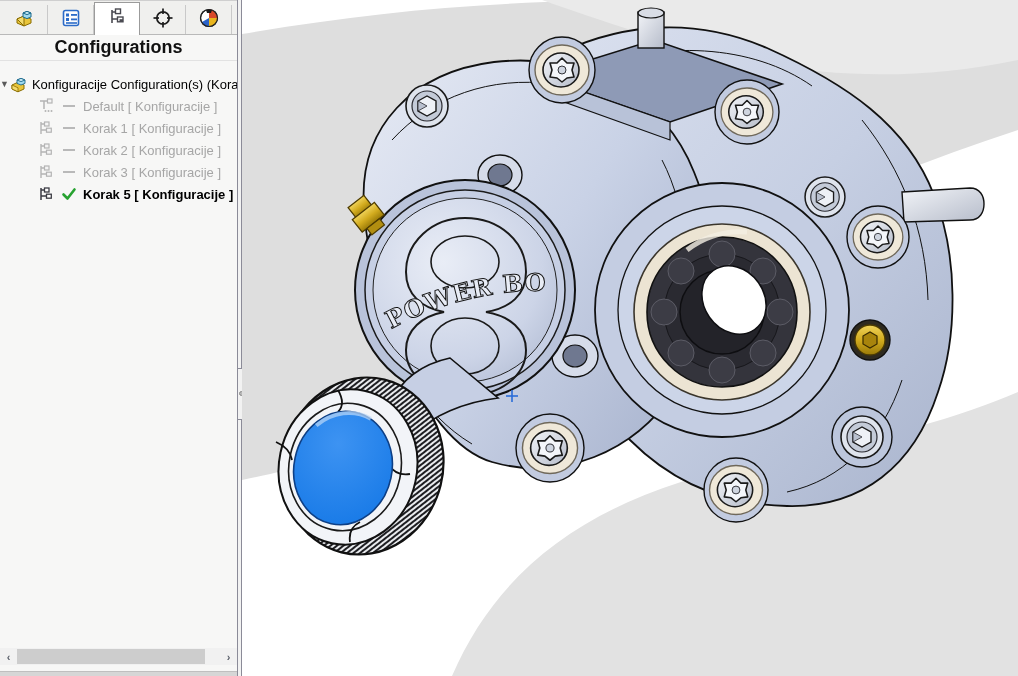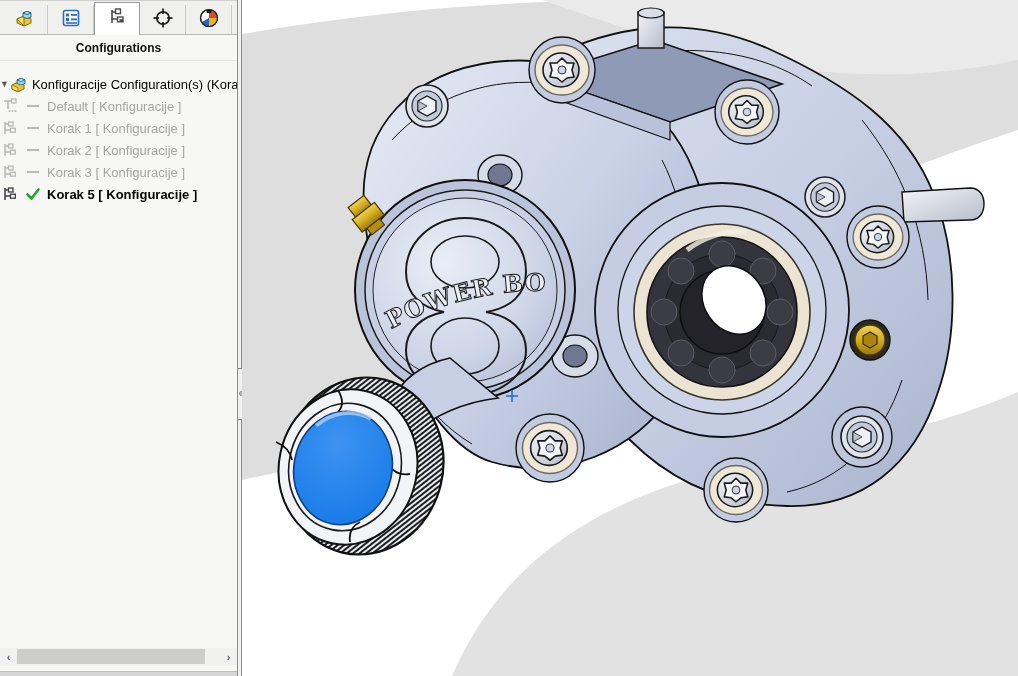"Configurations" .panel-header { font-size: 12px -> 18px }
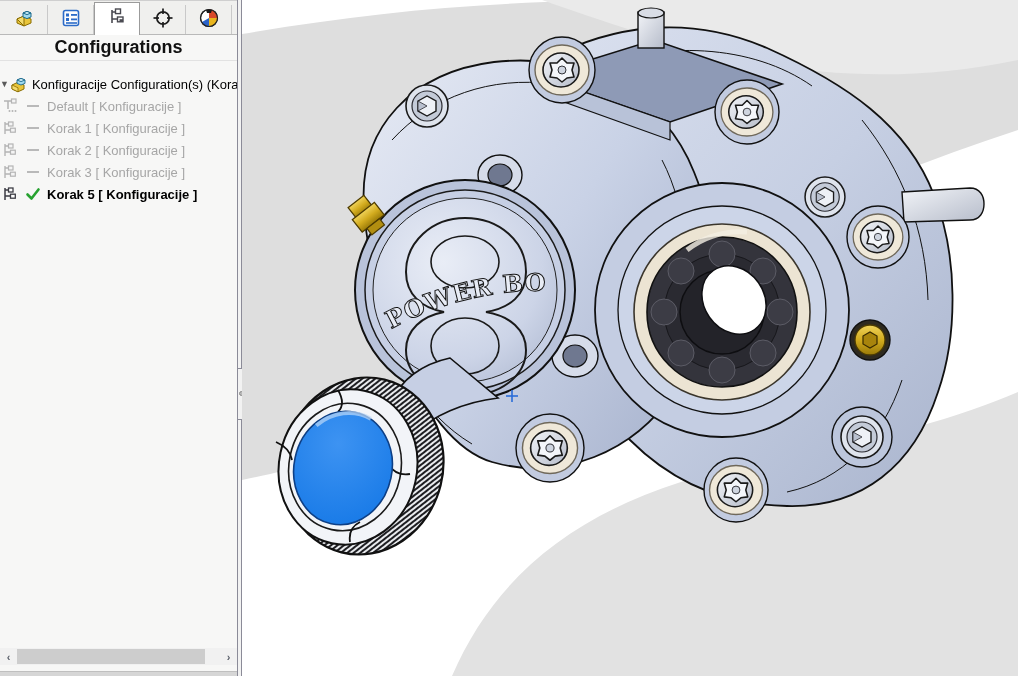"Default [ Konfiguracije ]" .tree-row.child { padding-left: none -> 36px }
